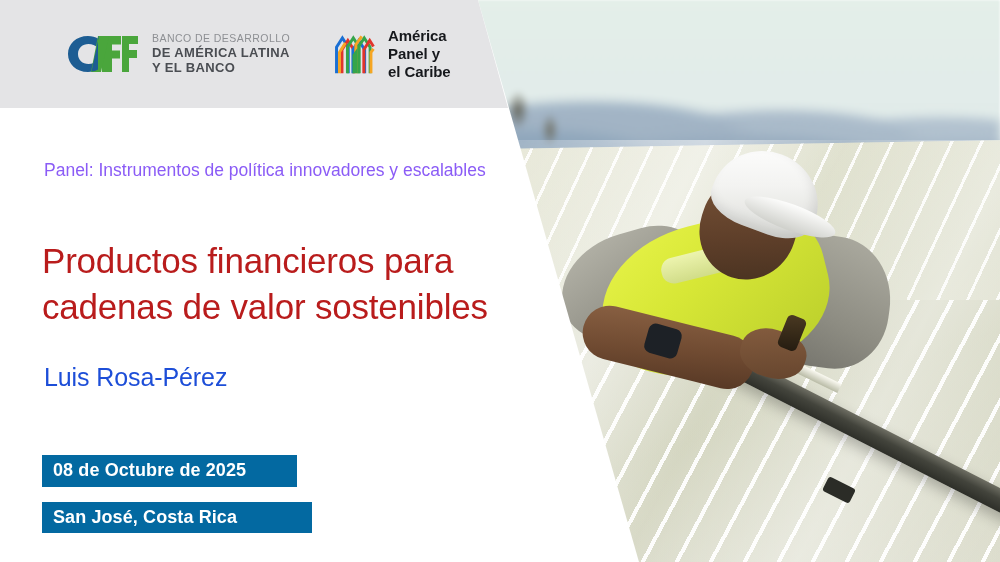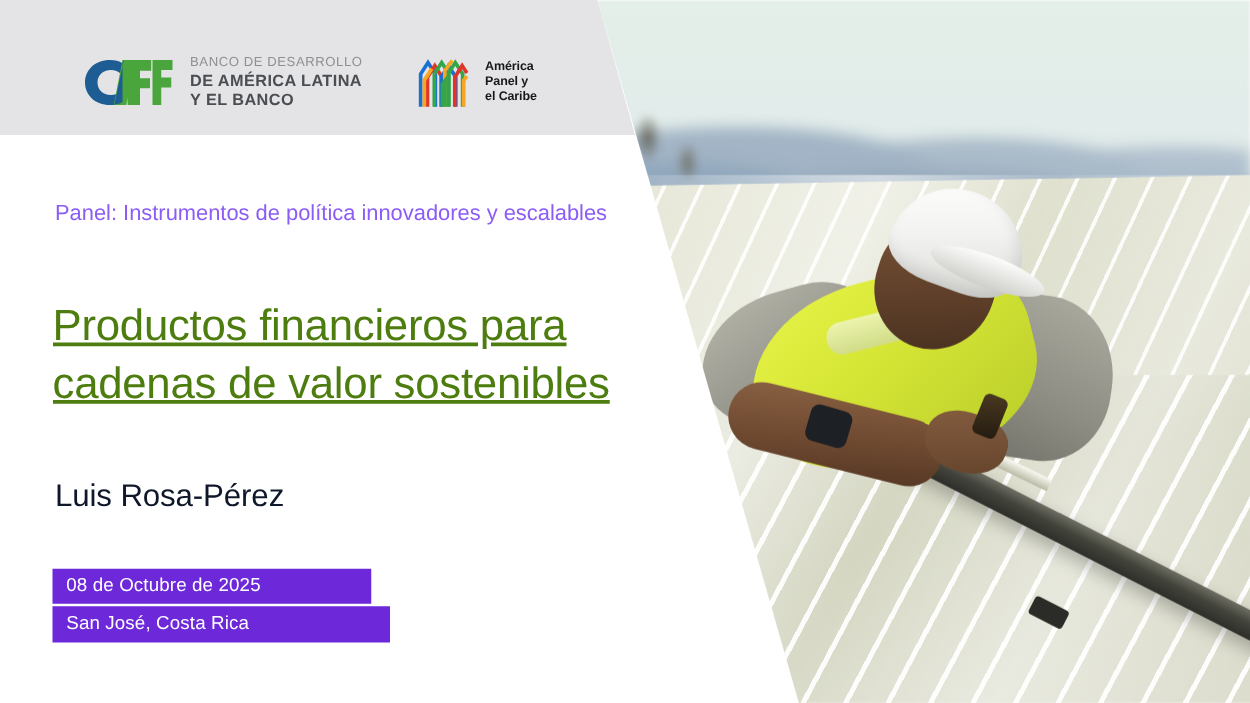"BANCO DE DESARROLLO" #logo-row { top: 12px -> 0 }
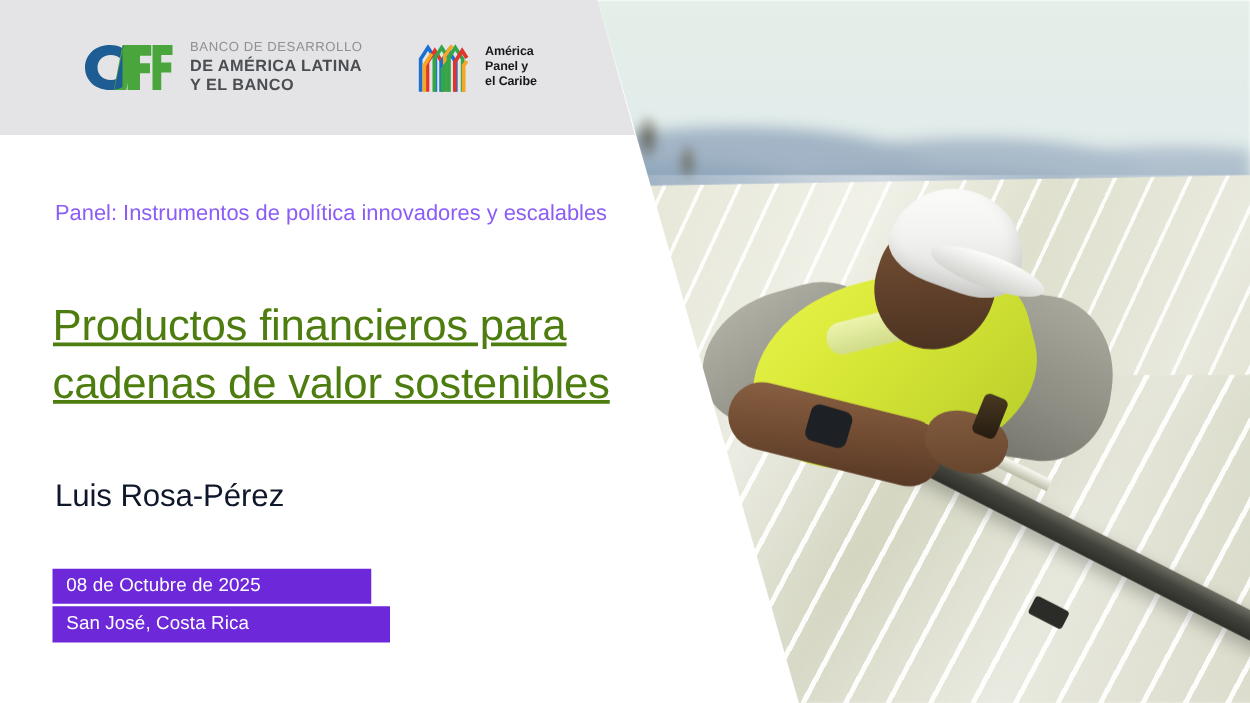"América" #alc-words { font-size: 10px -> 15px }
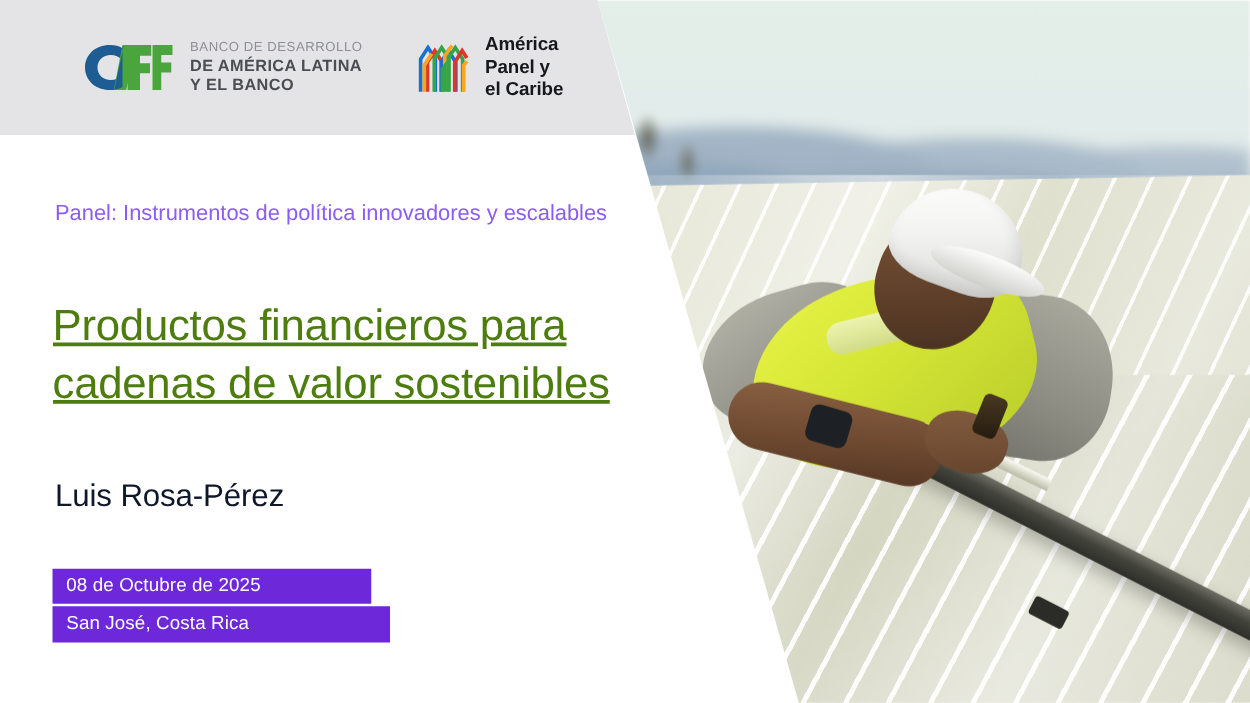"Productos financieros para cadenas de" #main-title { color: #4d7c0f -> #b91c1c; text-decoration: underline -> none }
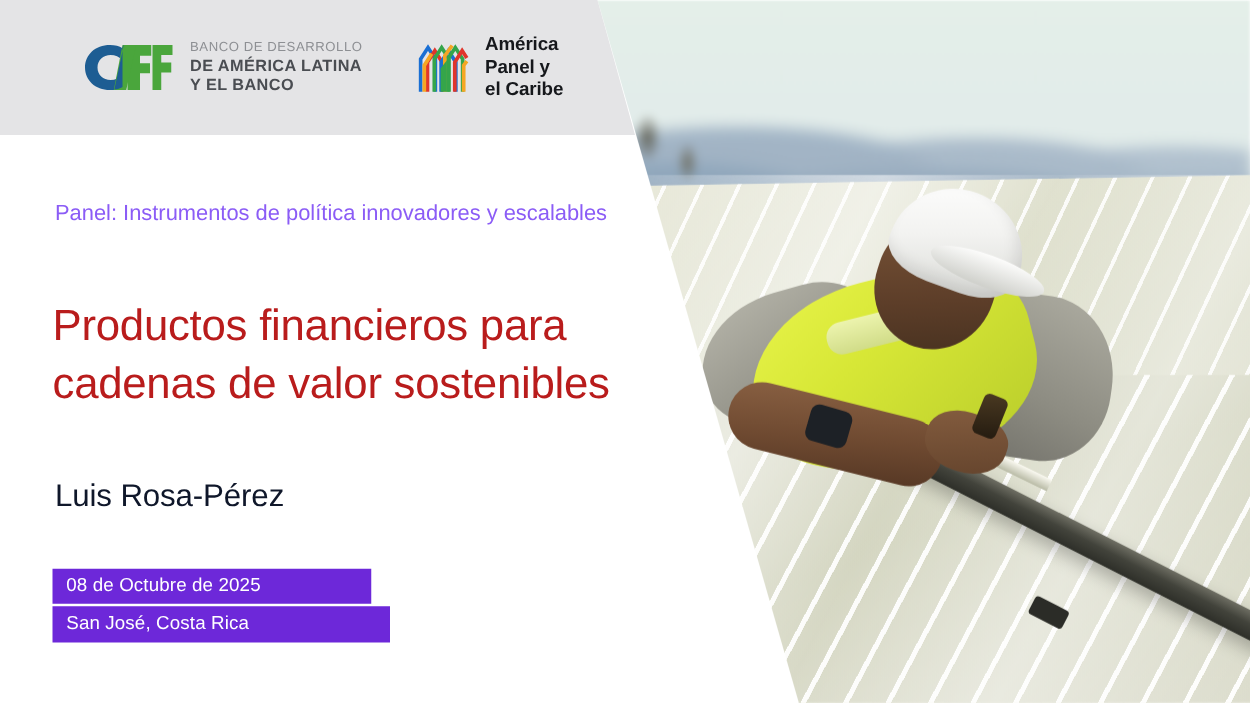"Luis Rosa-Pérez" #speaker { color: #0f172a -> #1d4ed8; margin-top: 20px -> none }
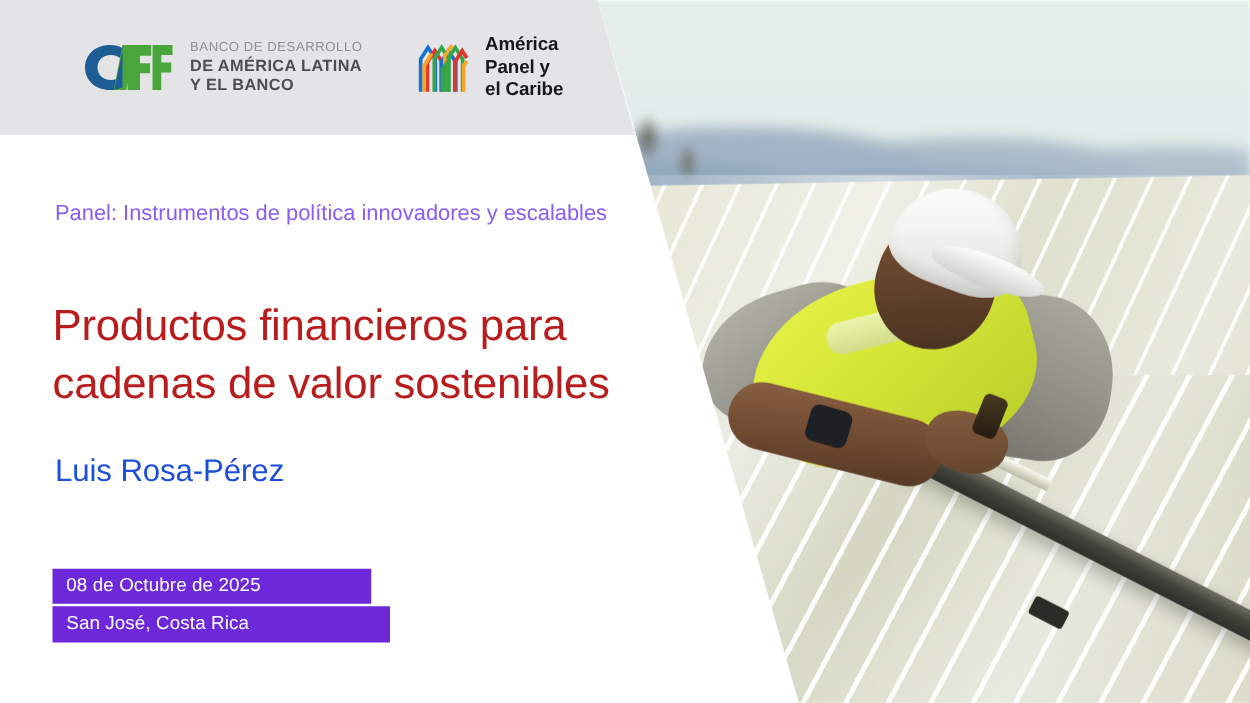"08 de Octubre de 2025" .badge { background: #6d28d9 -> #0369a1; font-size: 15px -> 18px; font-weight: 400 -> 700 }
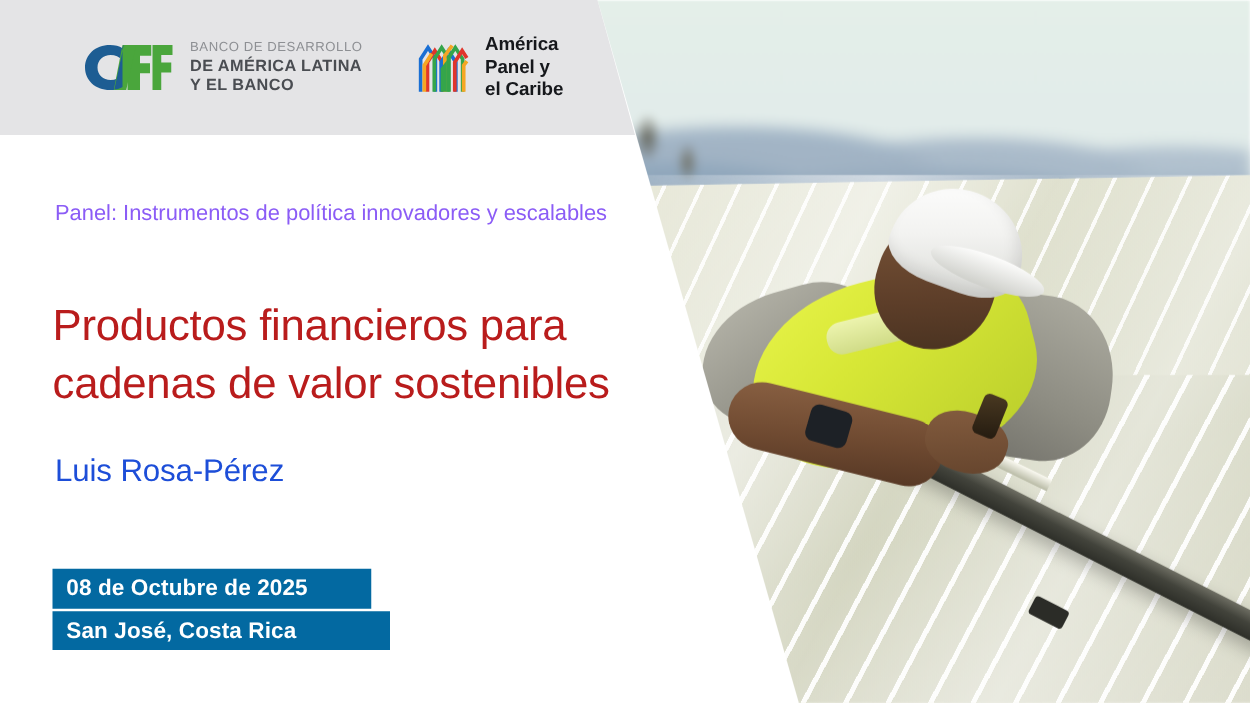"San José, Costa Rica" #badge-place { margin-top: 2px -> 15px }
